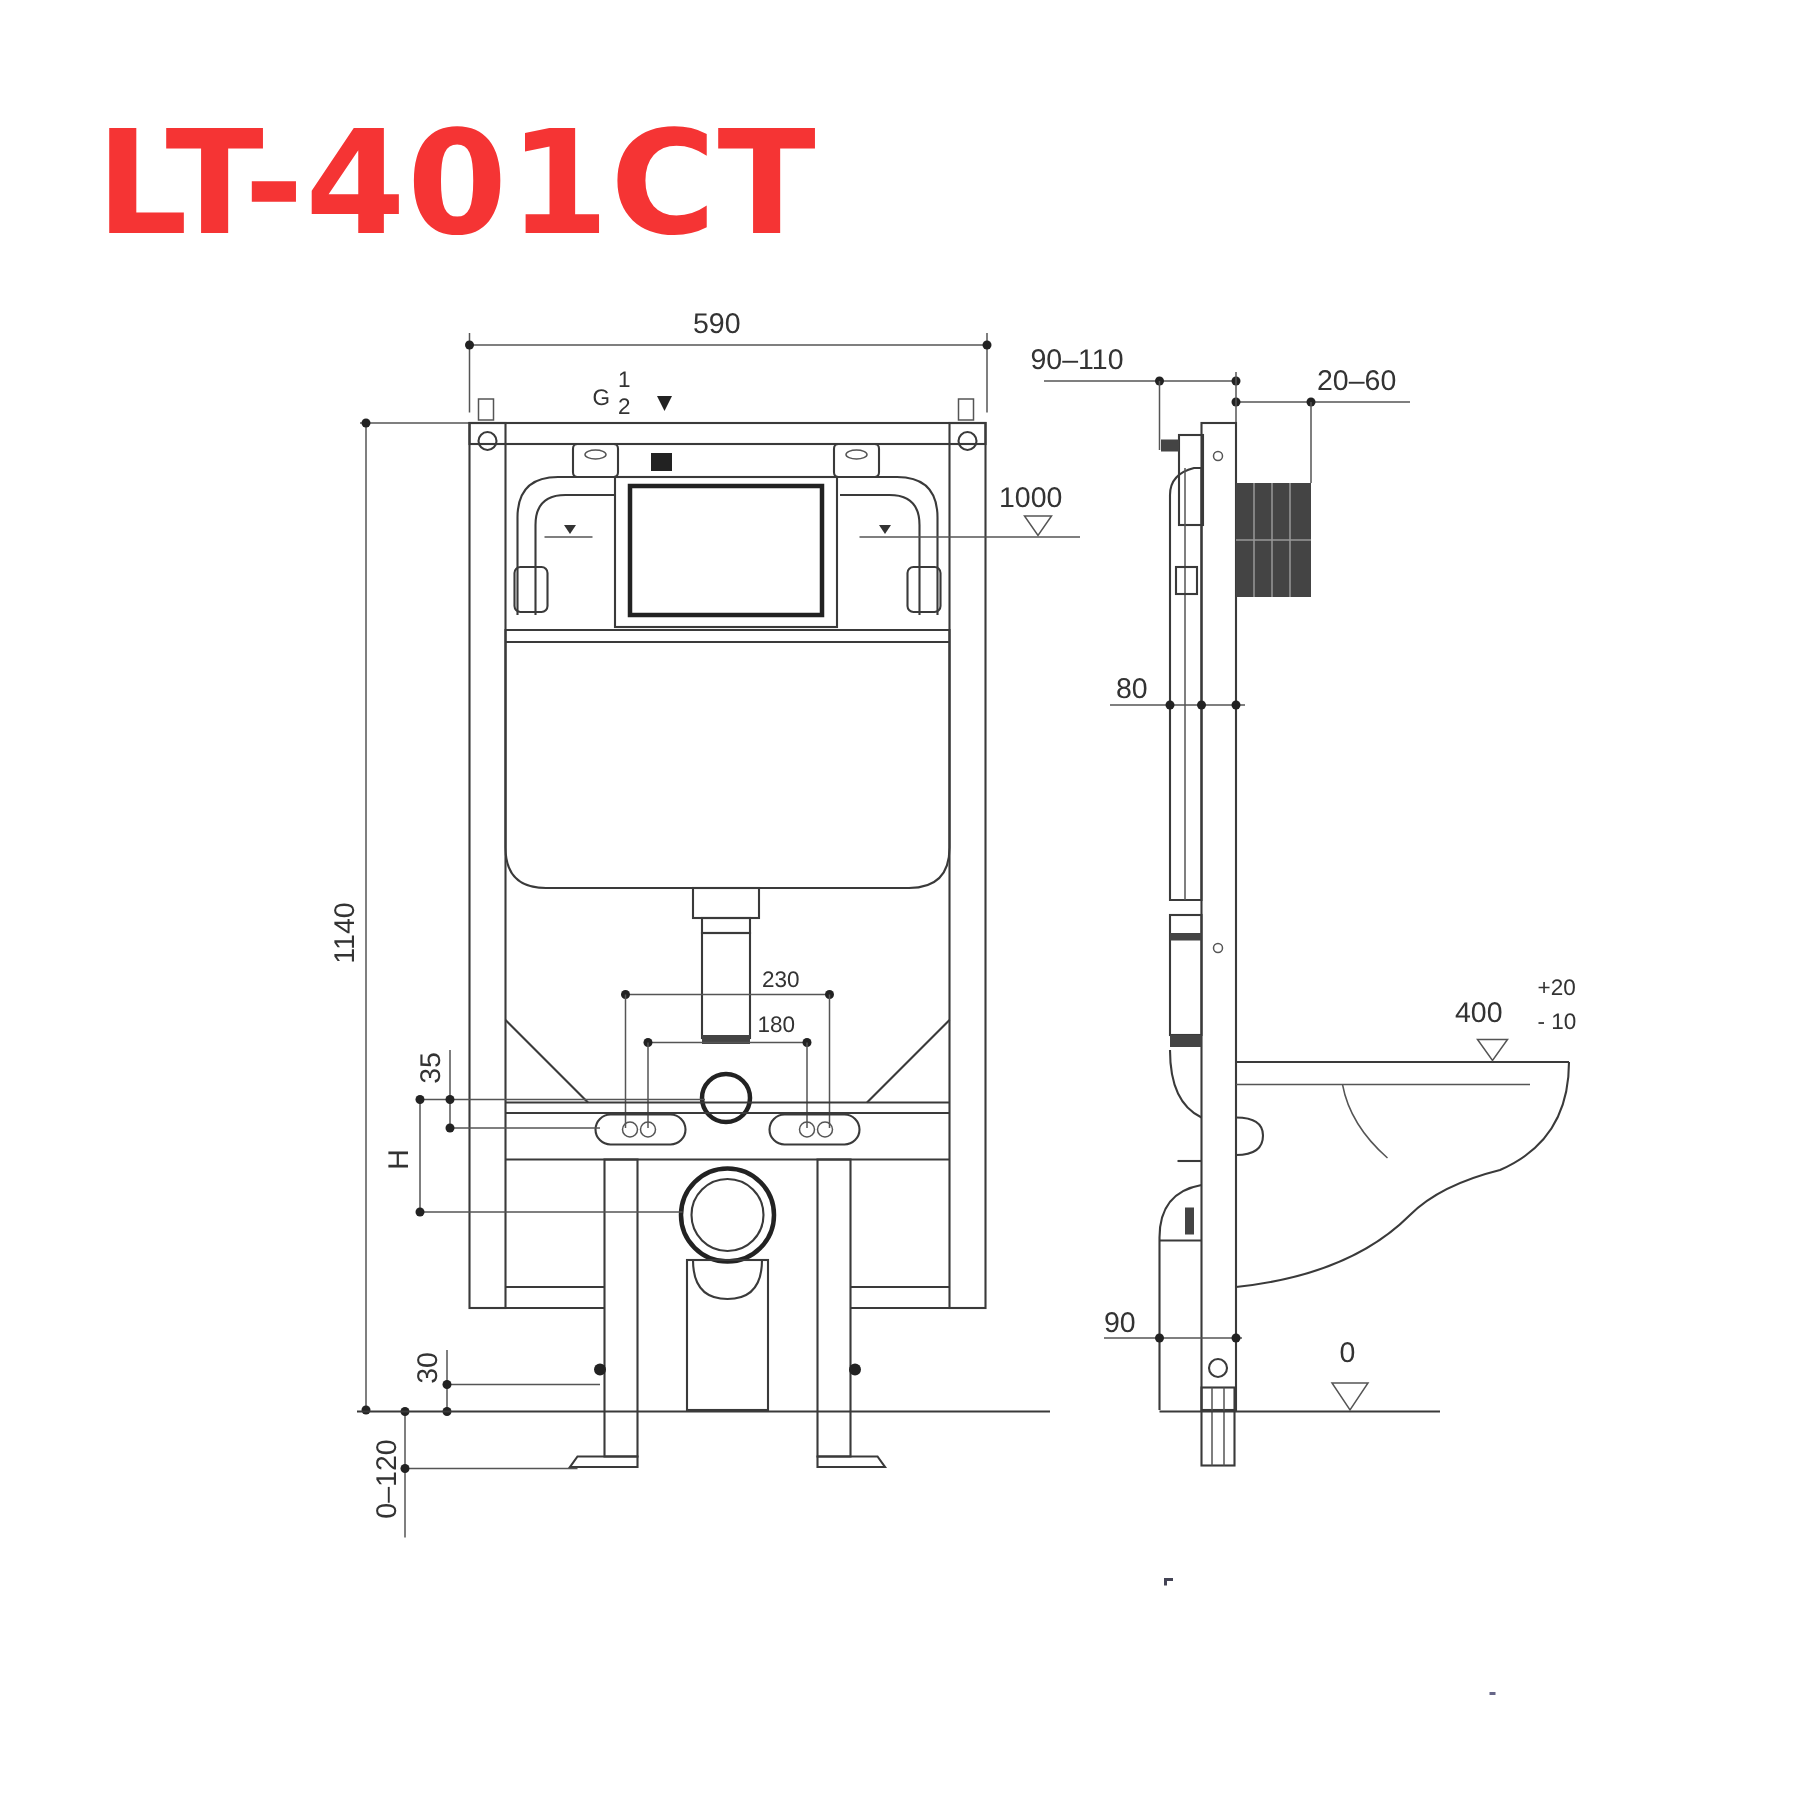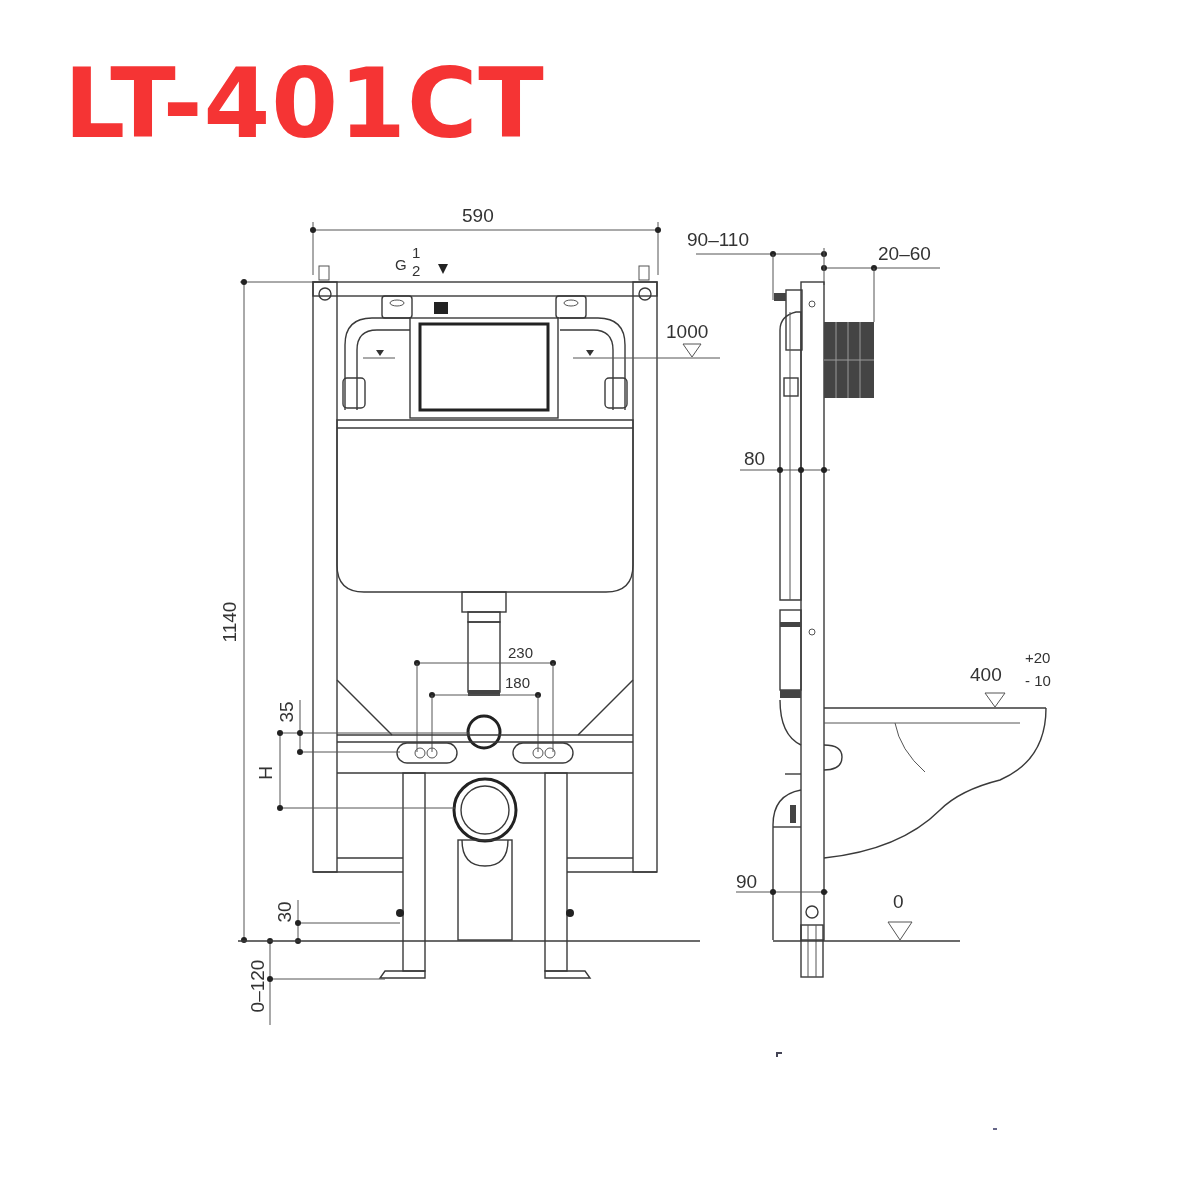"LT-401CT" .title { top: 56px -> 74px }
